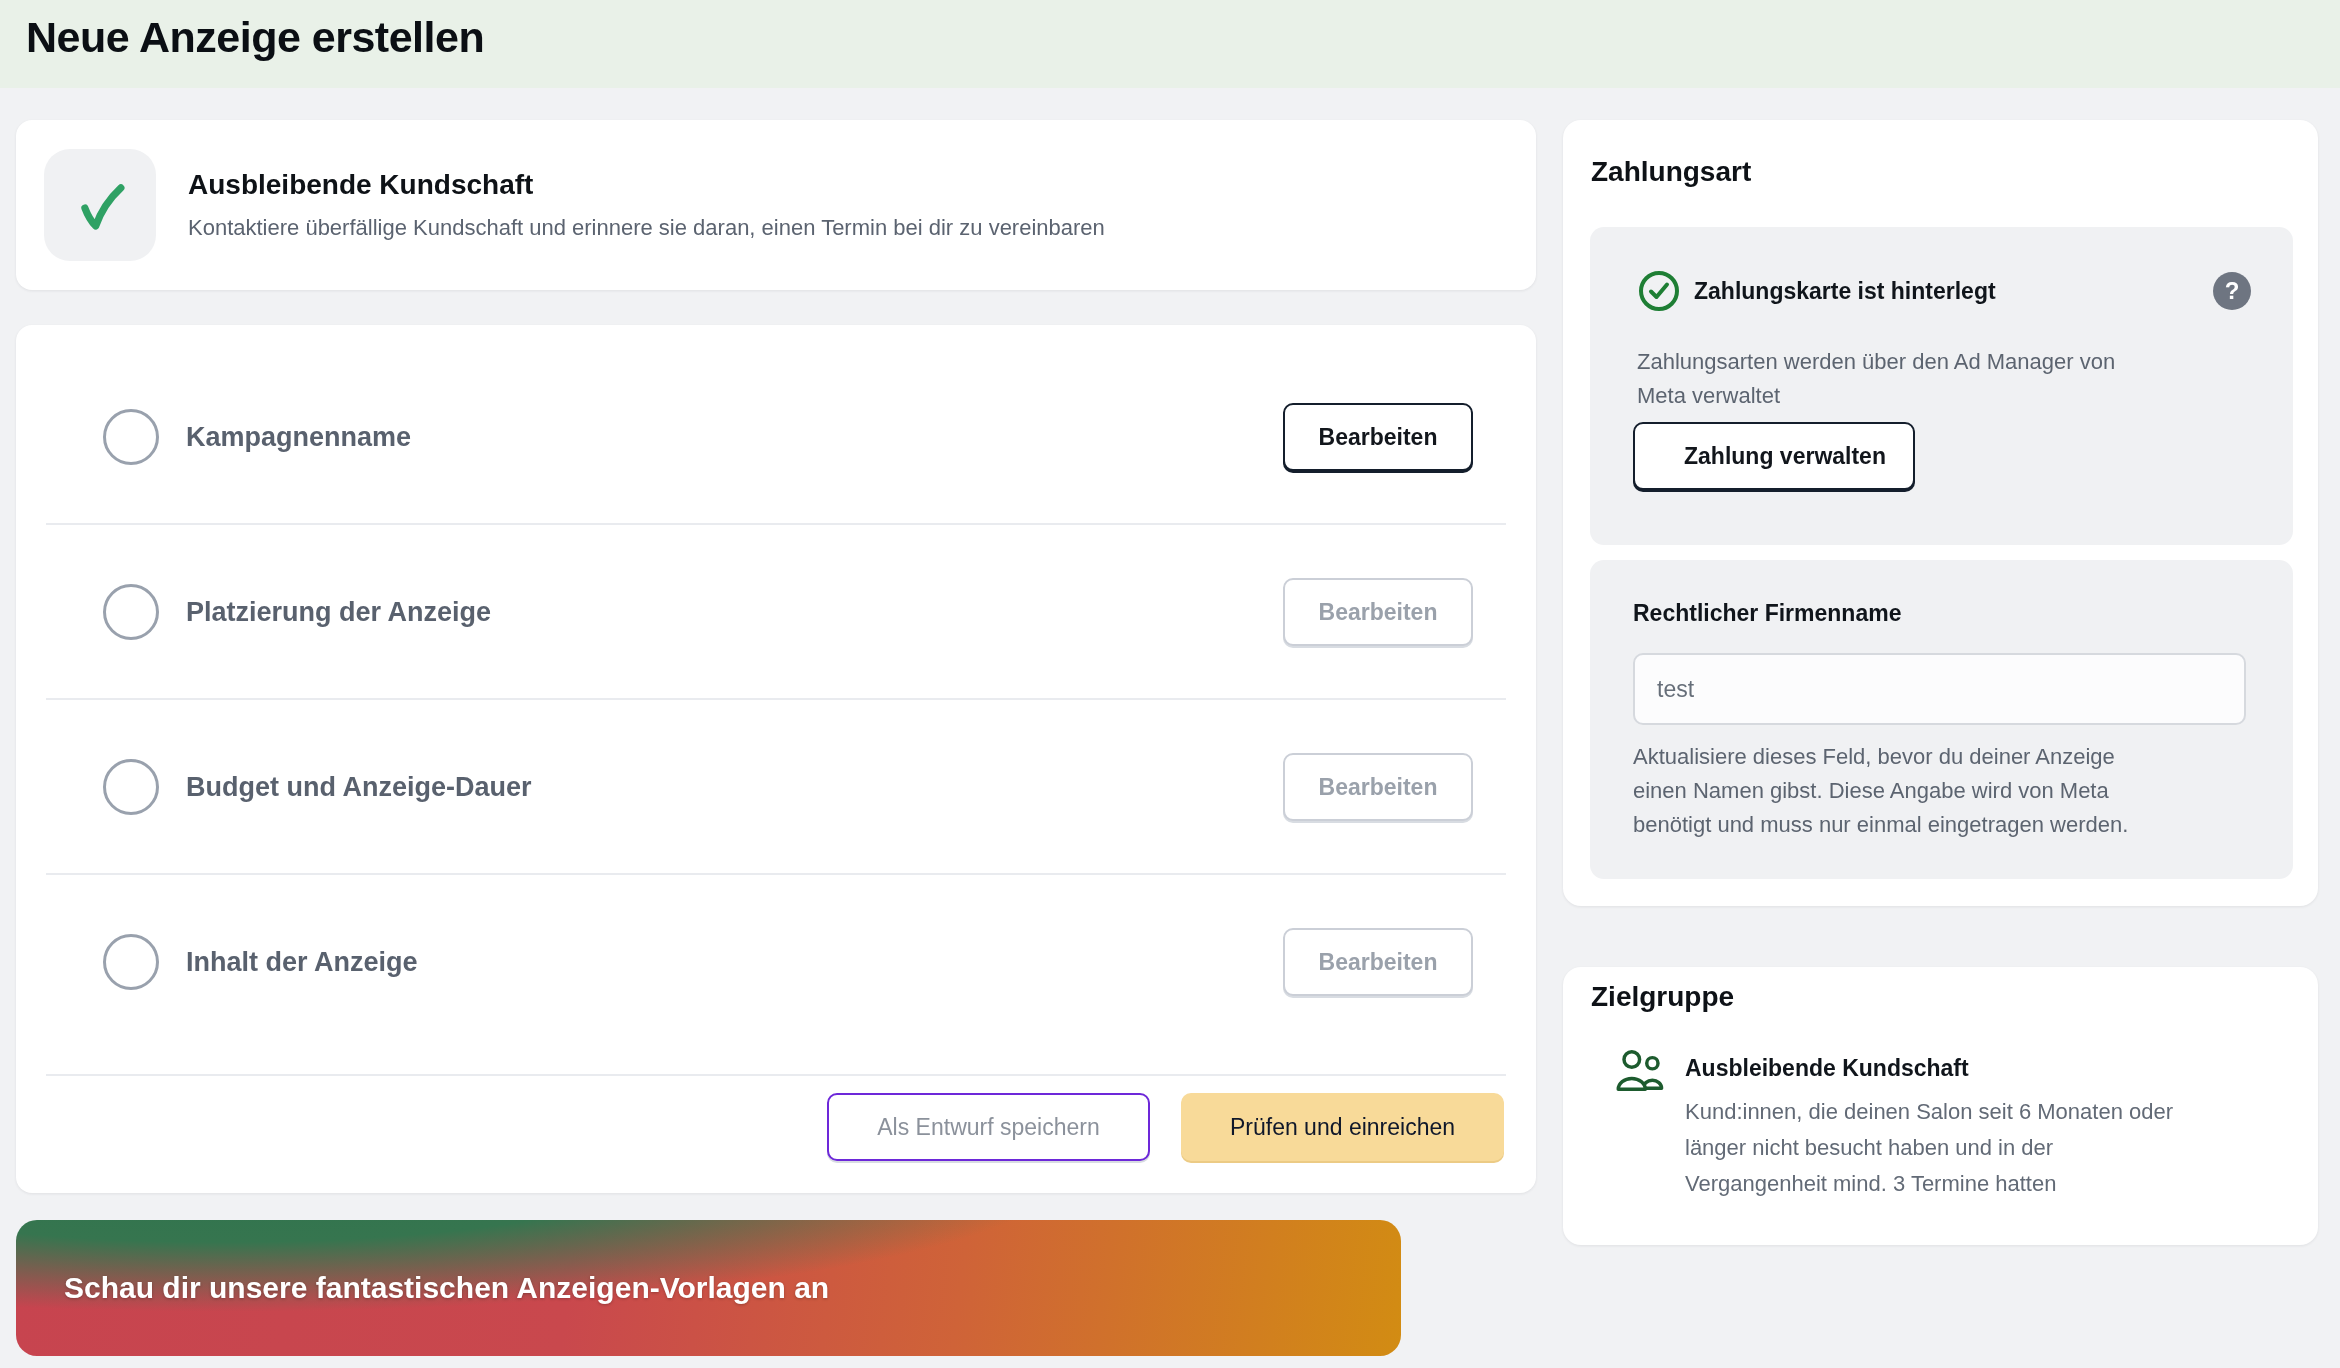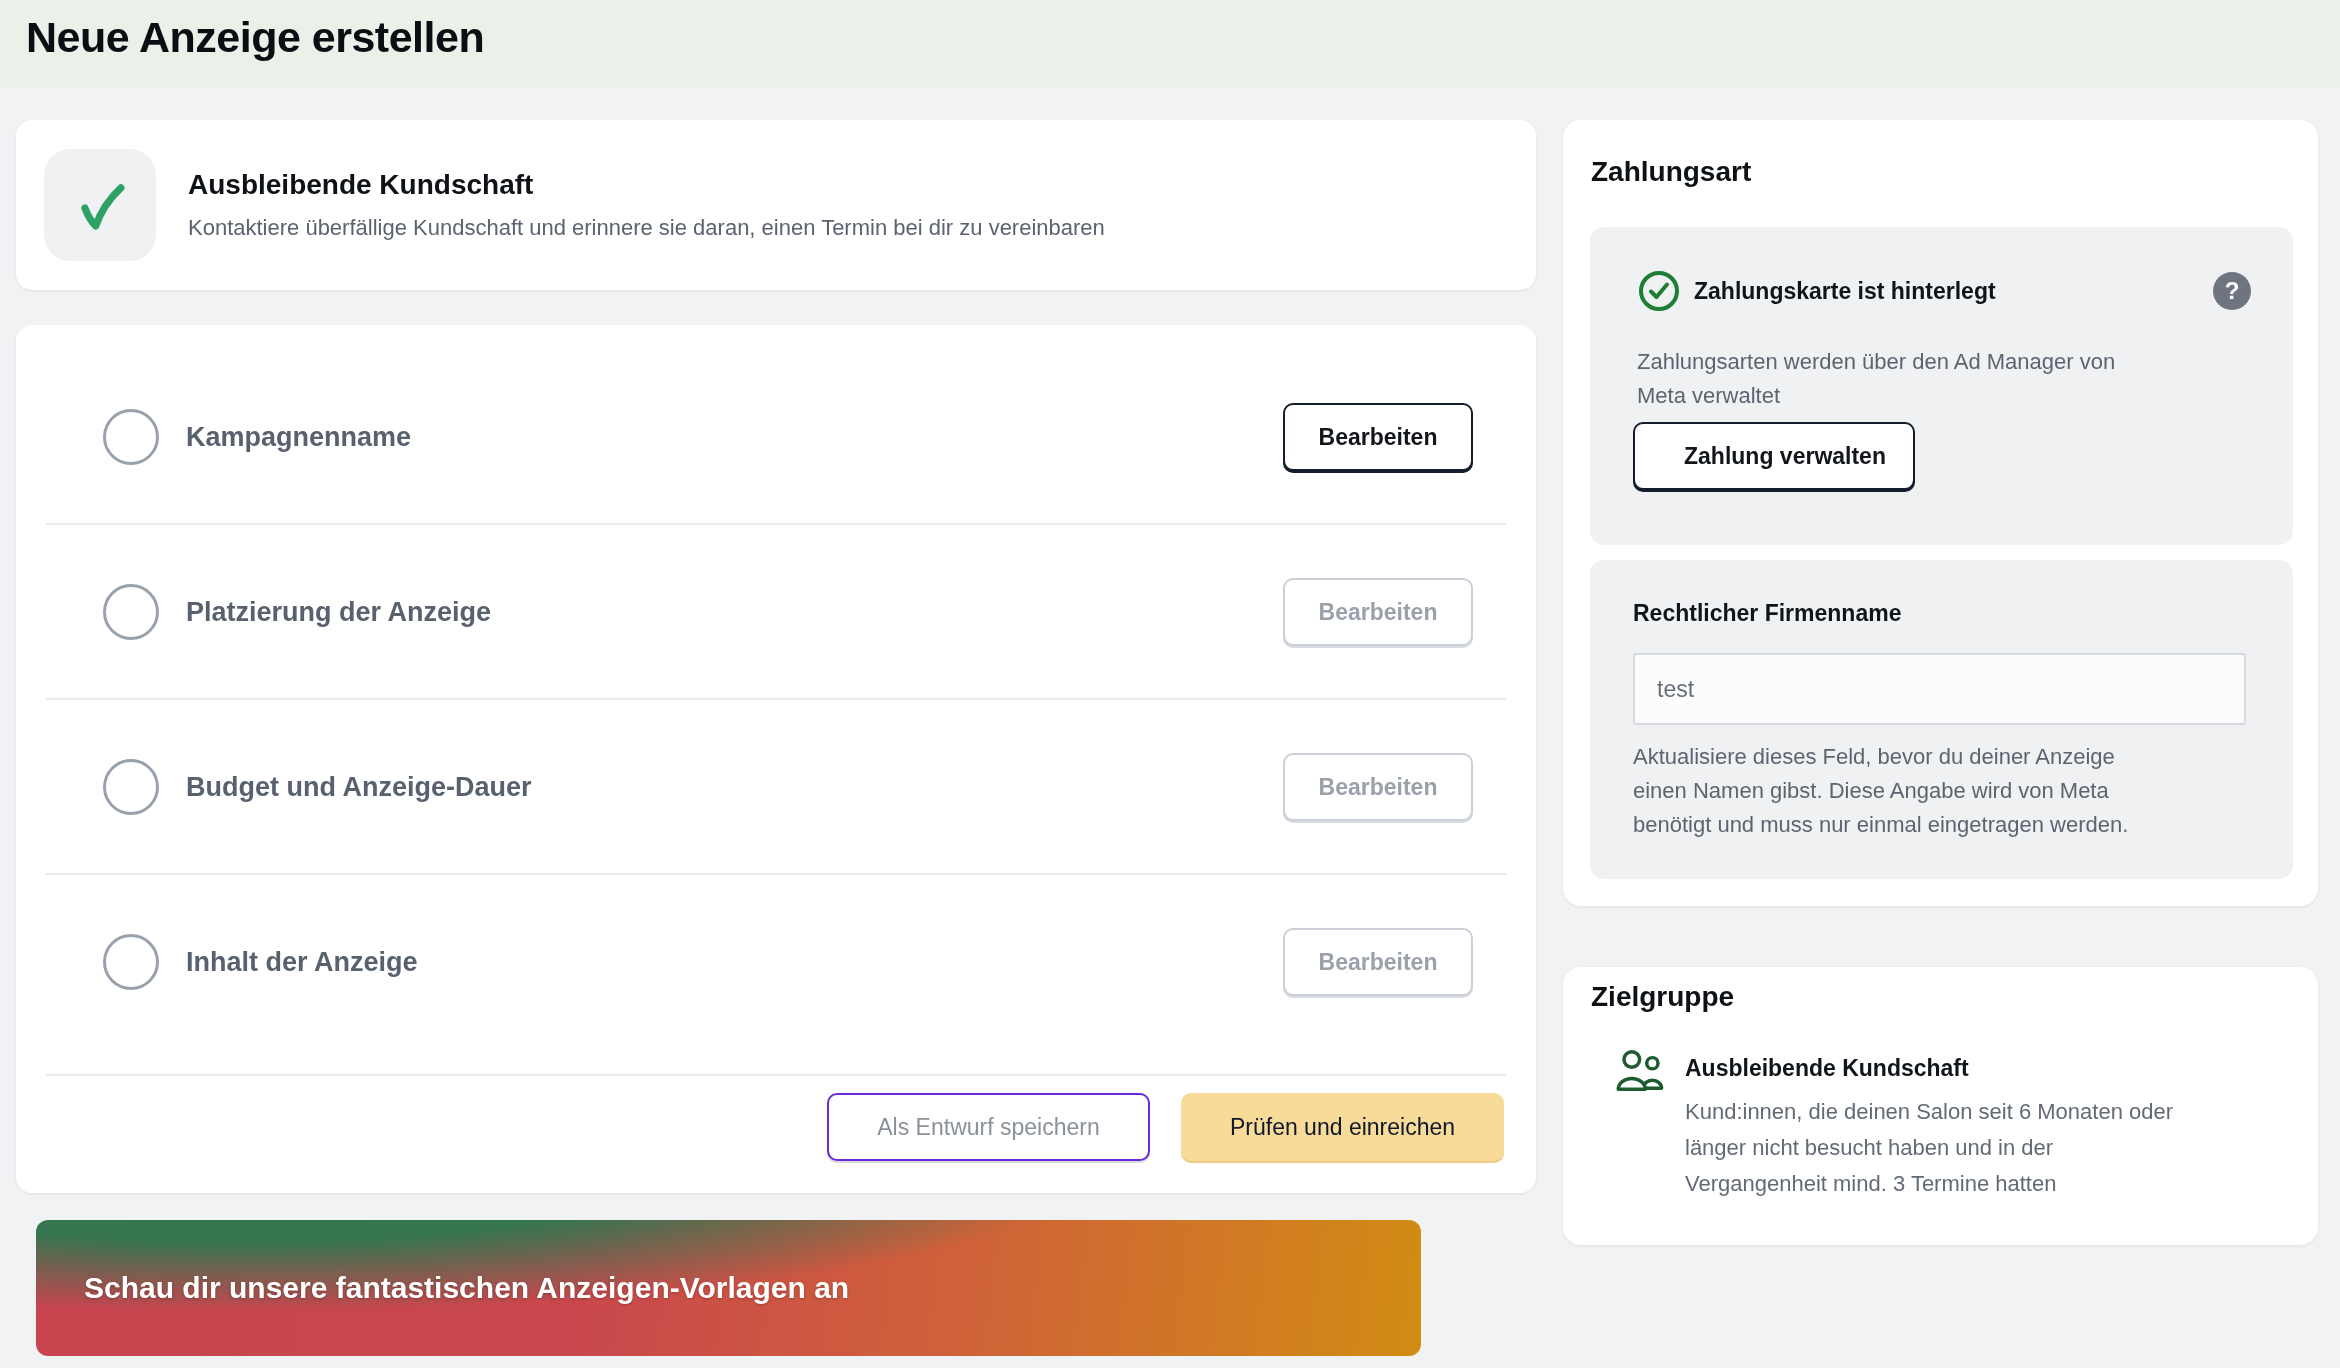"test" .legal-input { border-radius: 3px -> 10px }
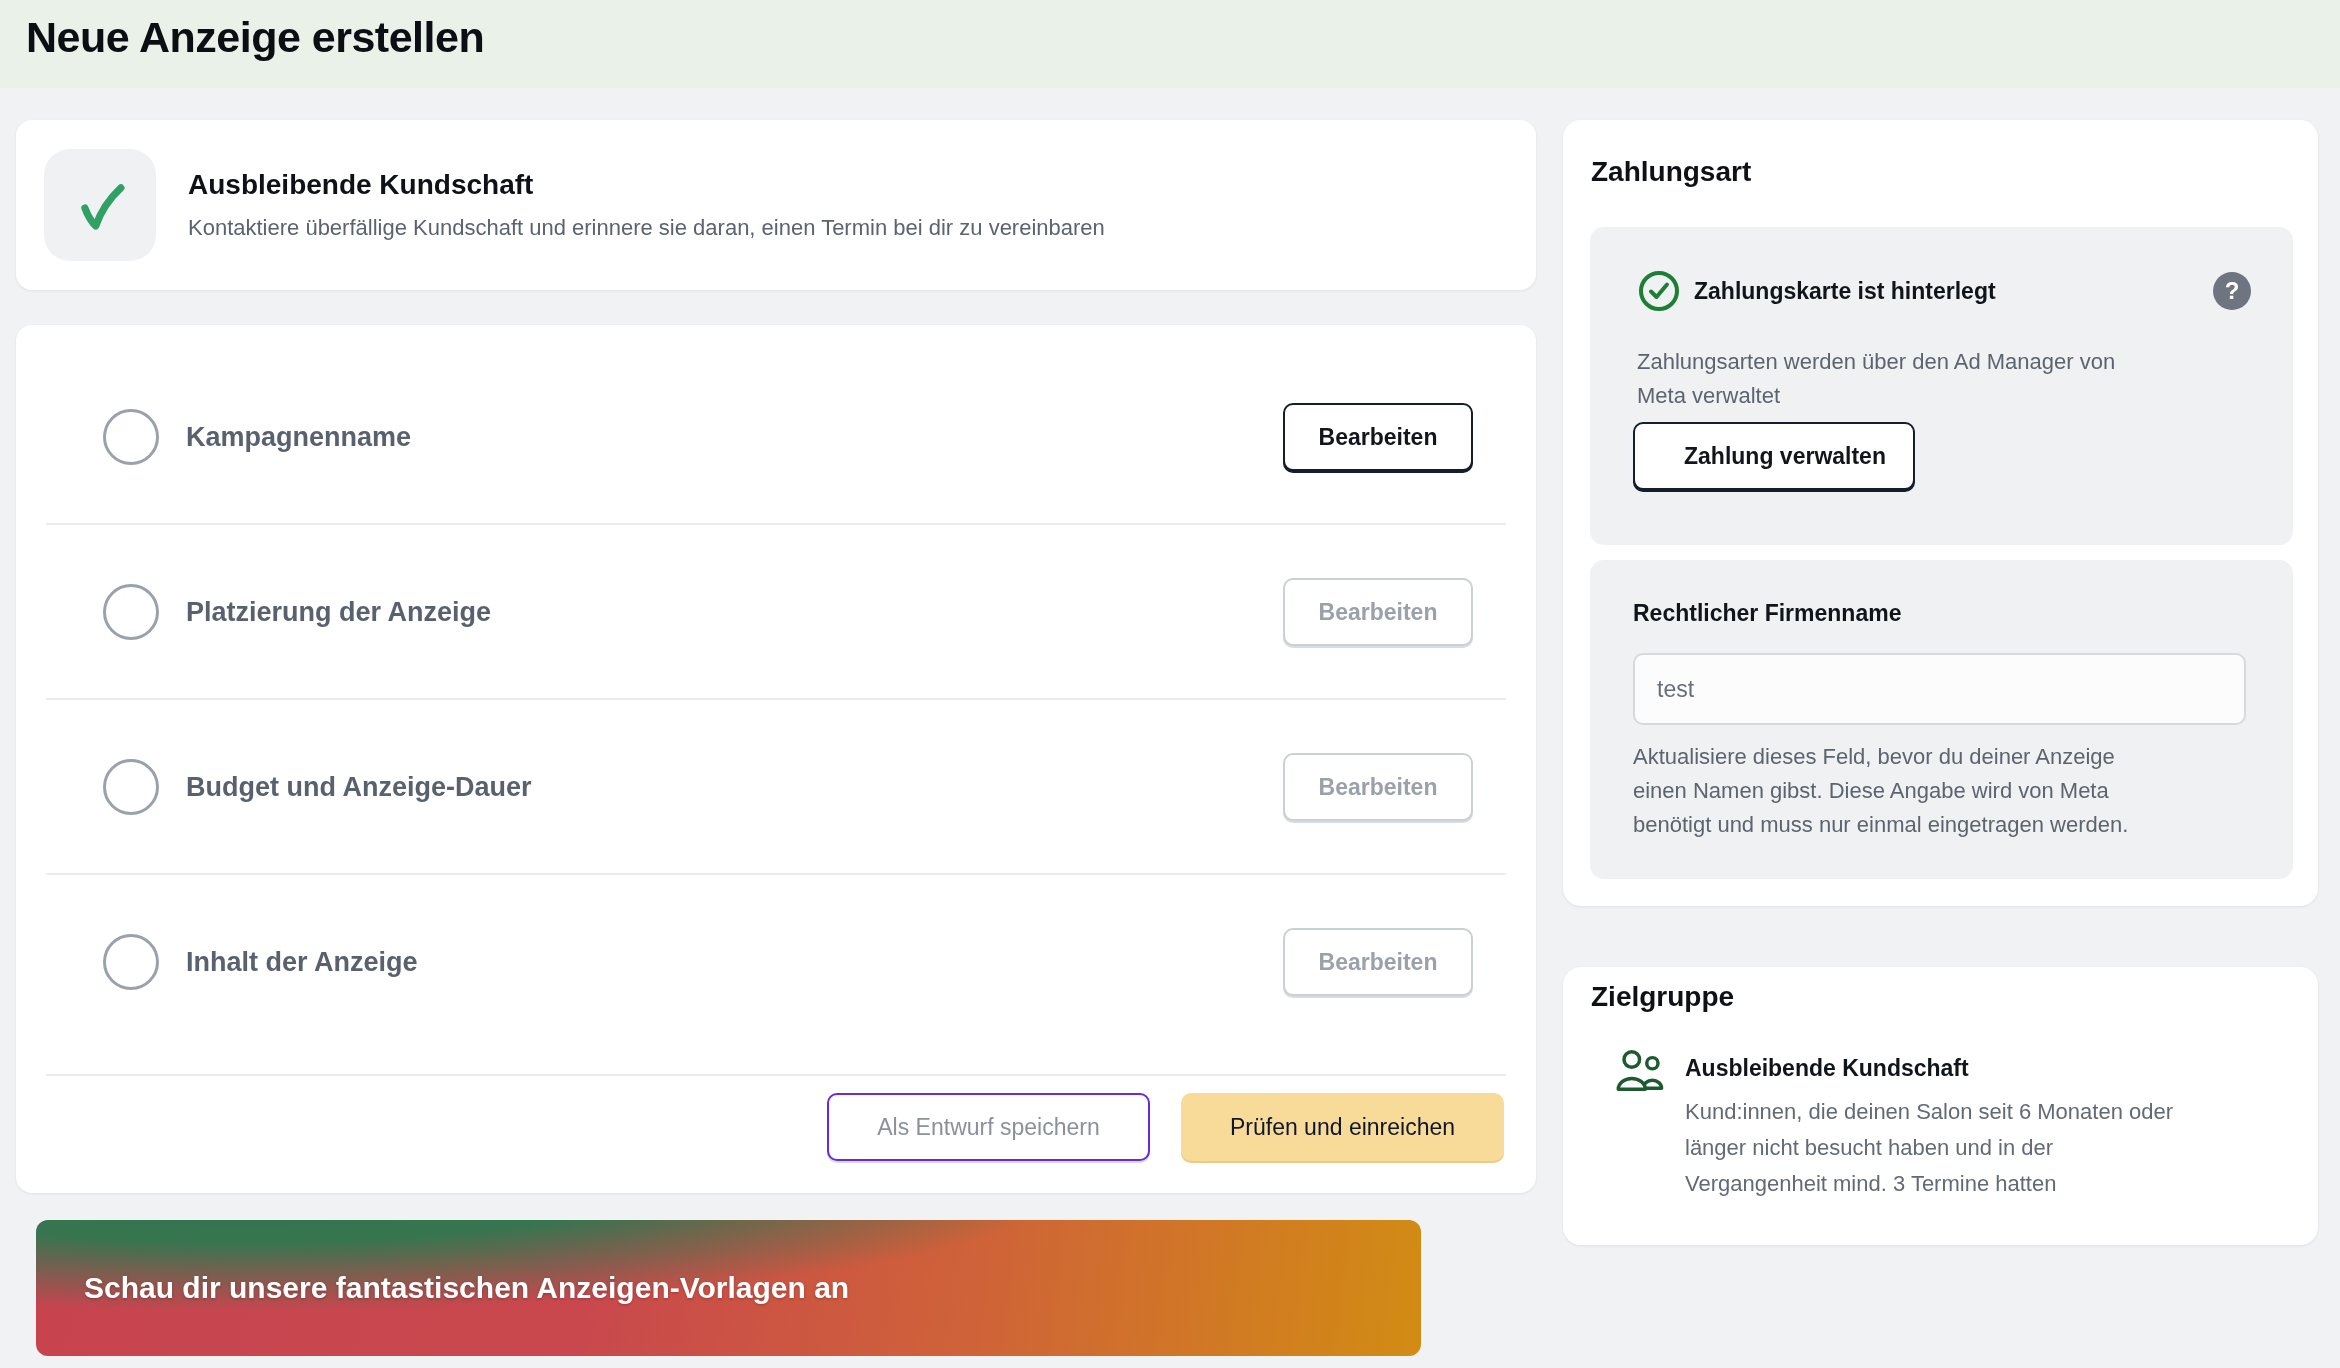"Schau dir unsere fantastischen" .banner { border-radius: 12px -> 21px; margin-left: 20px -> none }
